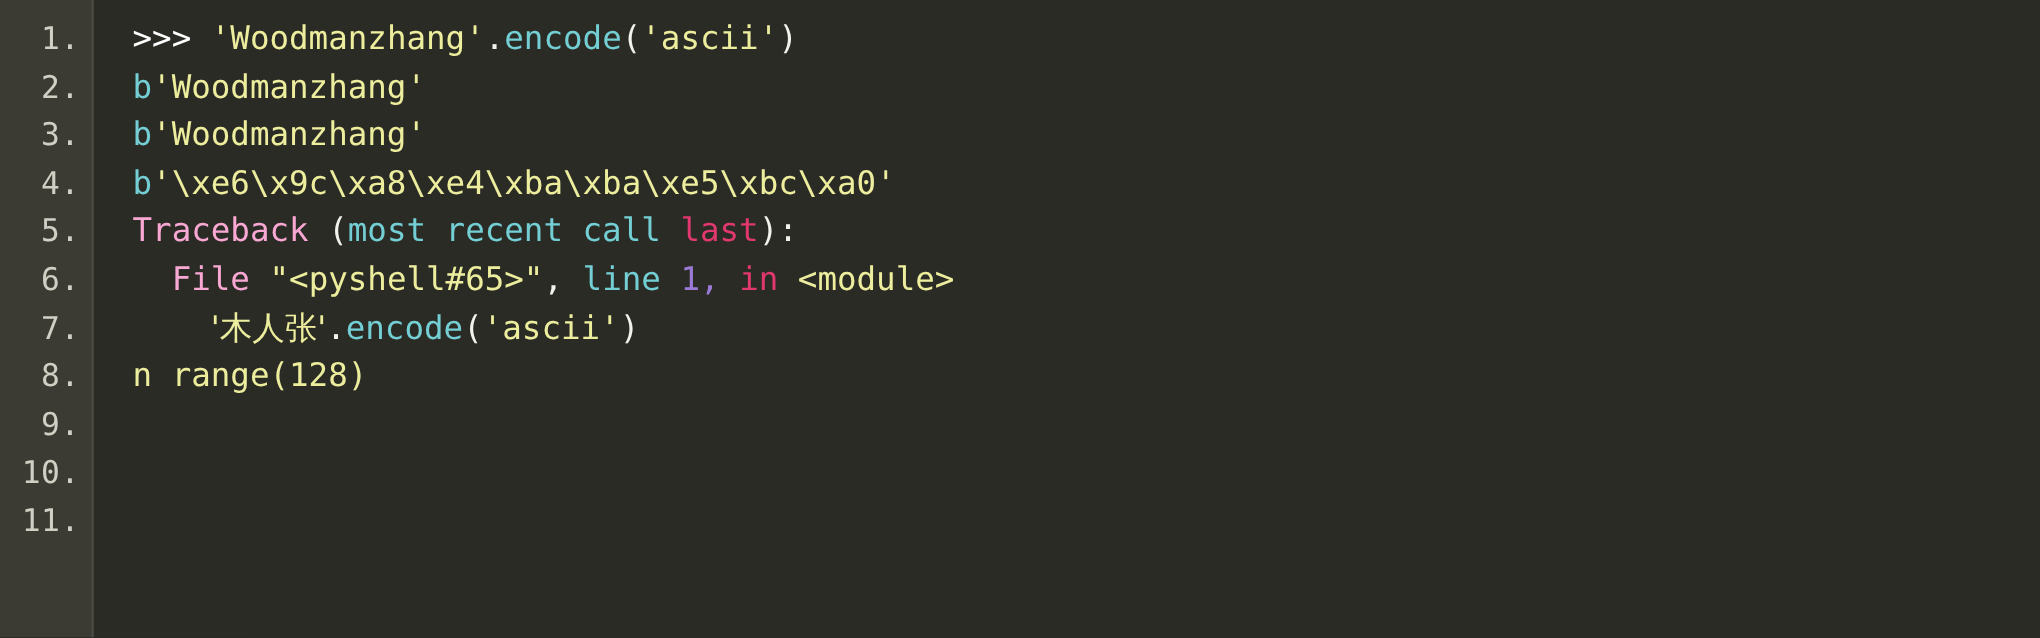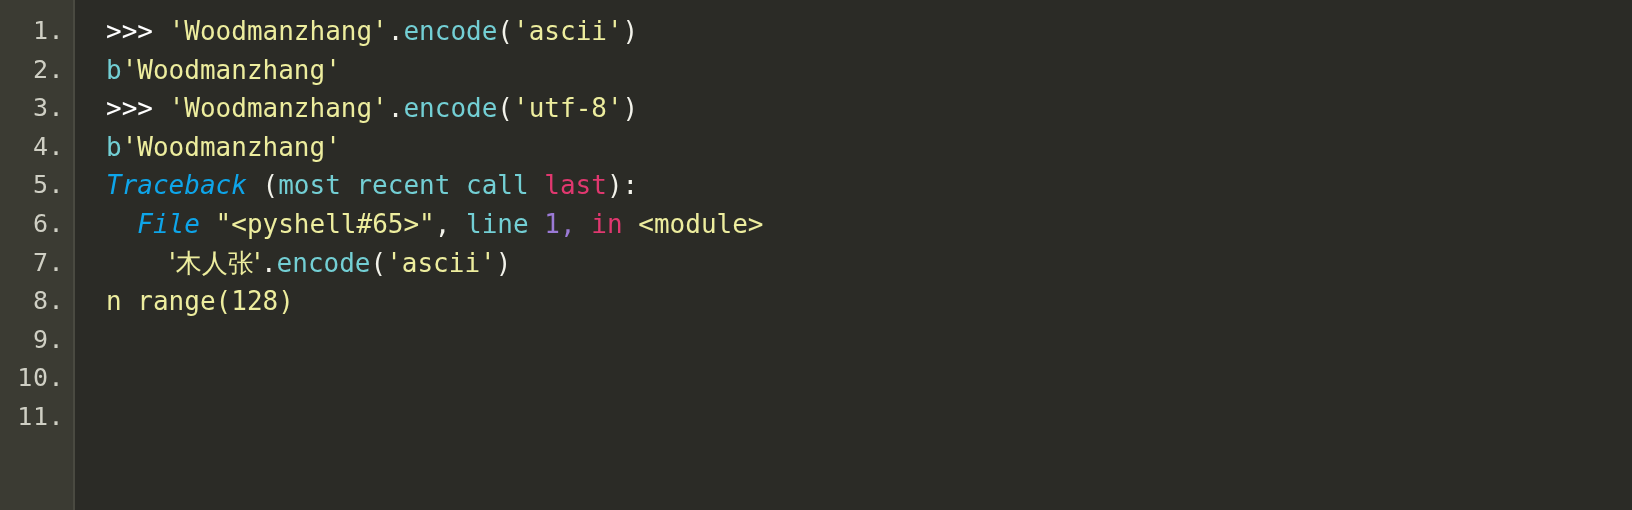">>> 'Woodmanzhang'.encode('utf-8')" div.code-line { html: <div><span>&gt;&gt;&gt; </span><span>'Woodmanzhang'</span><span>.</span><span>encode</span><span>(</span><span>'utf-8'</span><span>)</span></div> -> none }
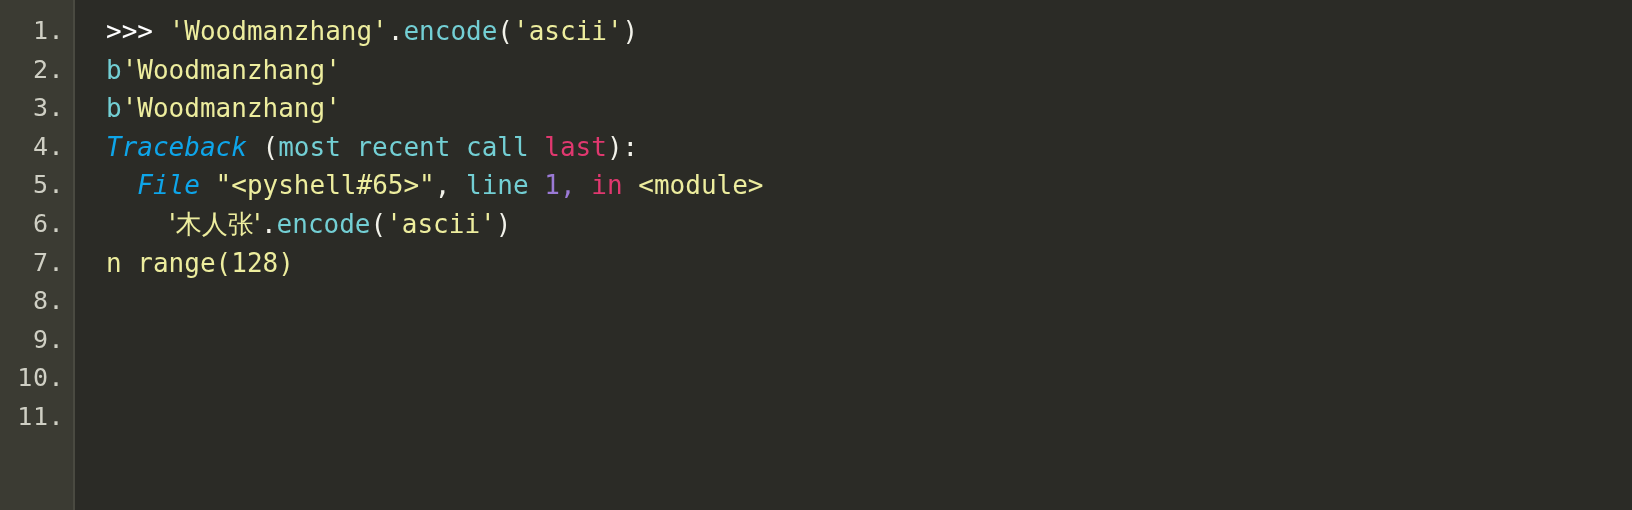"b'\xe6\x9c\xa8\xe4\xba\xba\xe5\xbc\xa0'" div.code-line { html: none -> <div><span>b</span><span>'\xe6\x9c\xa8\xe4\xba\xba\xe5\xbc\xa0'</span></div> }
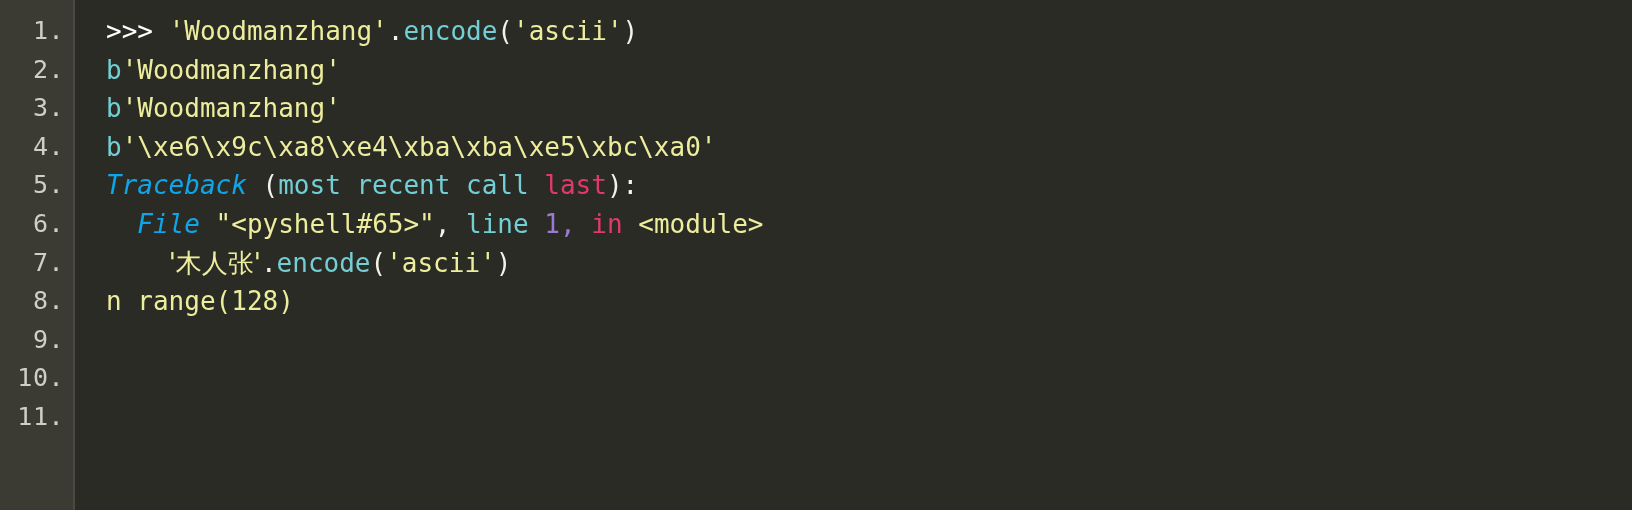"Traceback" .tok-name { color: #0ea5e9 -> #f9a8d4; font-style: italic -> none }
